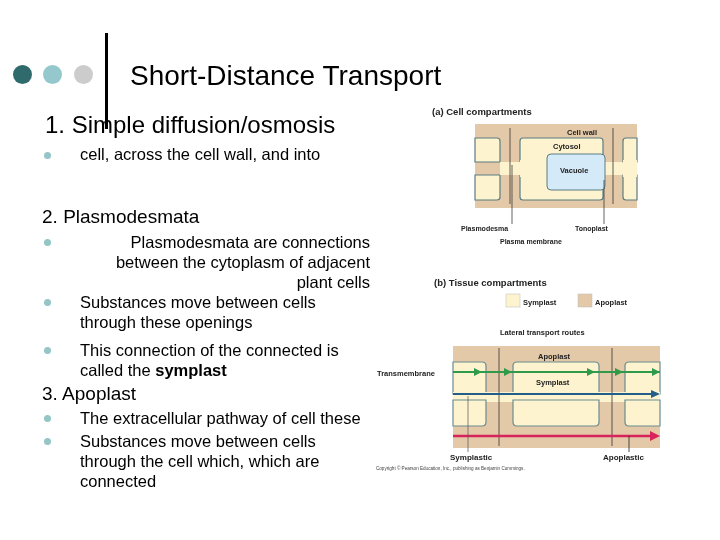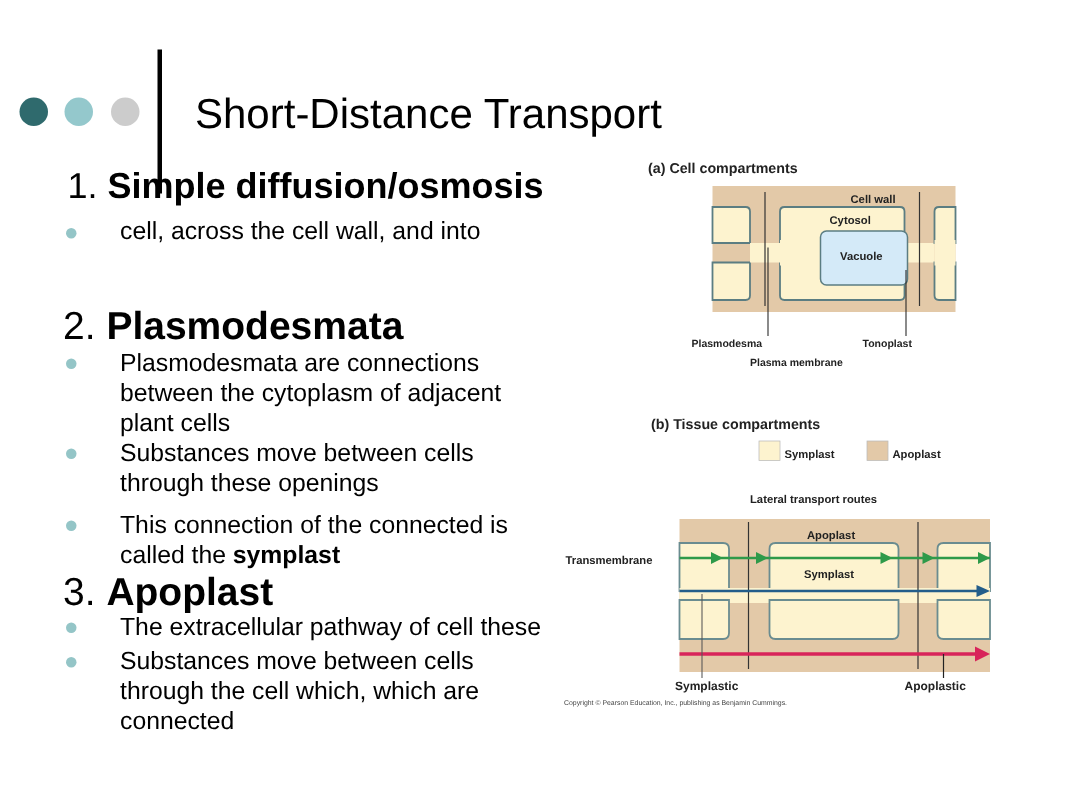"Simple diffusion/osmosis" .heading b { font-weight: bold -> normal }
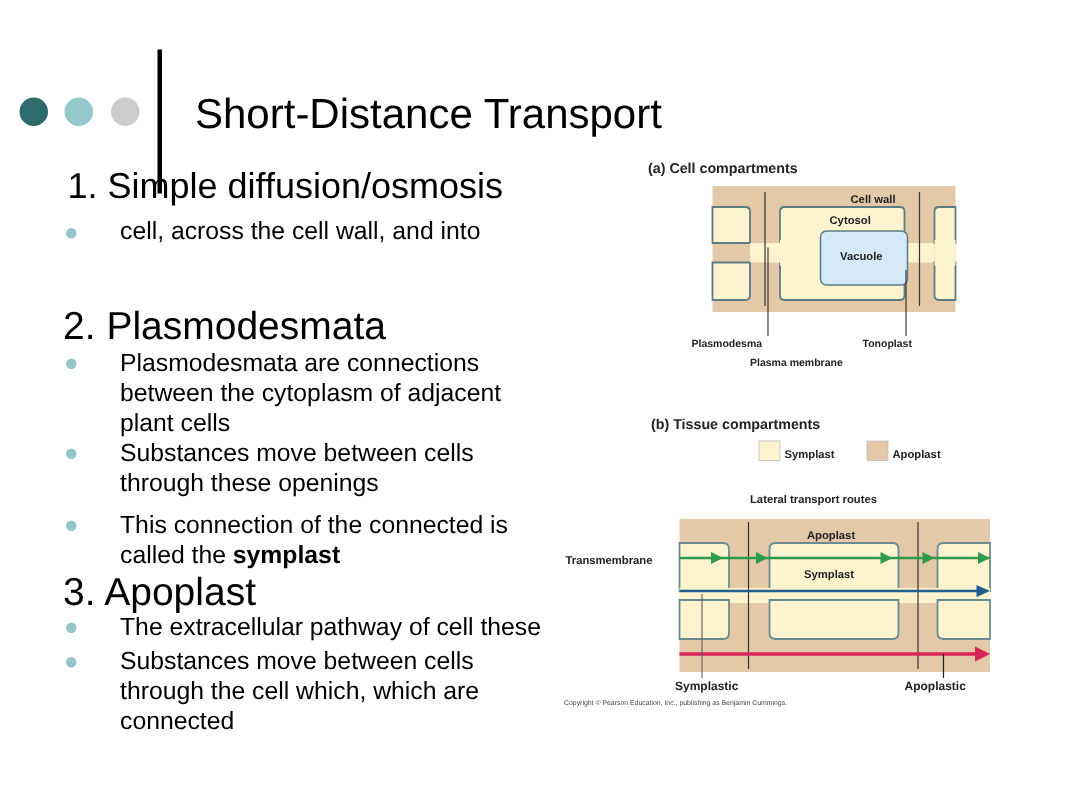"2. Plasmodesmata" .heading { font-size: 26px -> 19px }
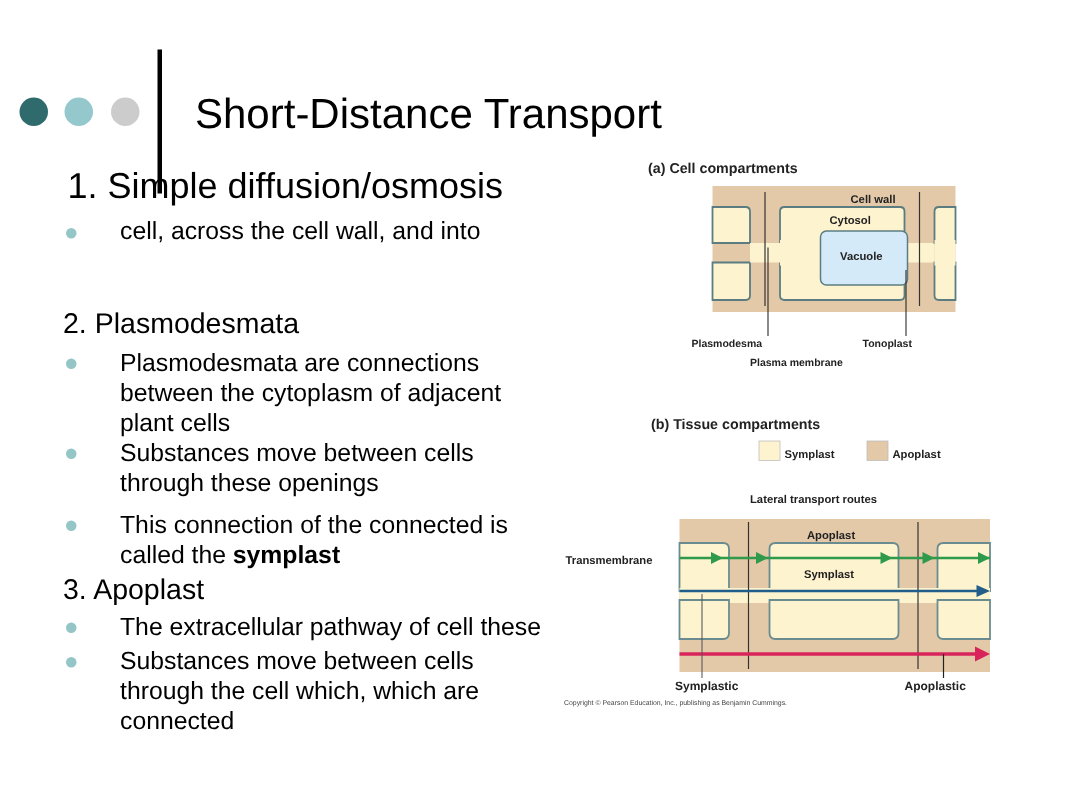"Plasmodesmata are connections between" div.bullet { text-align: none -> right }
